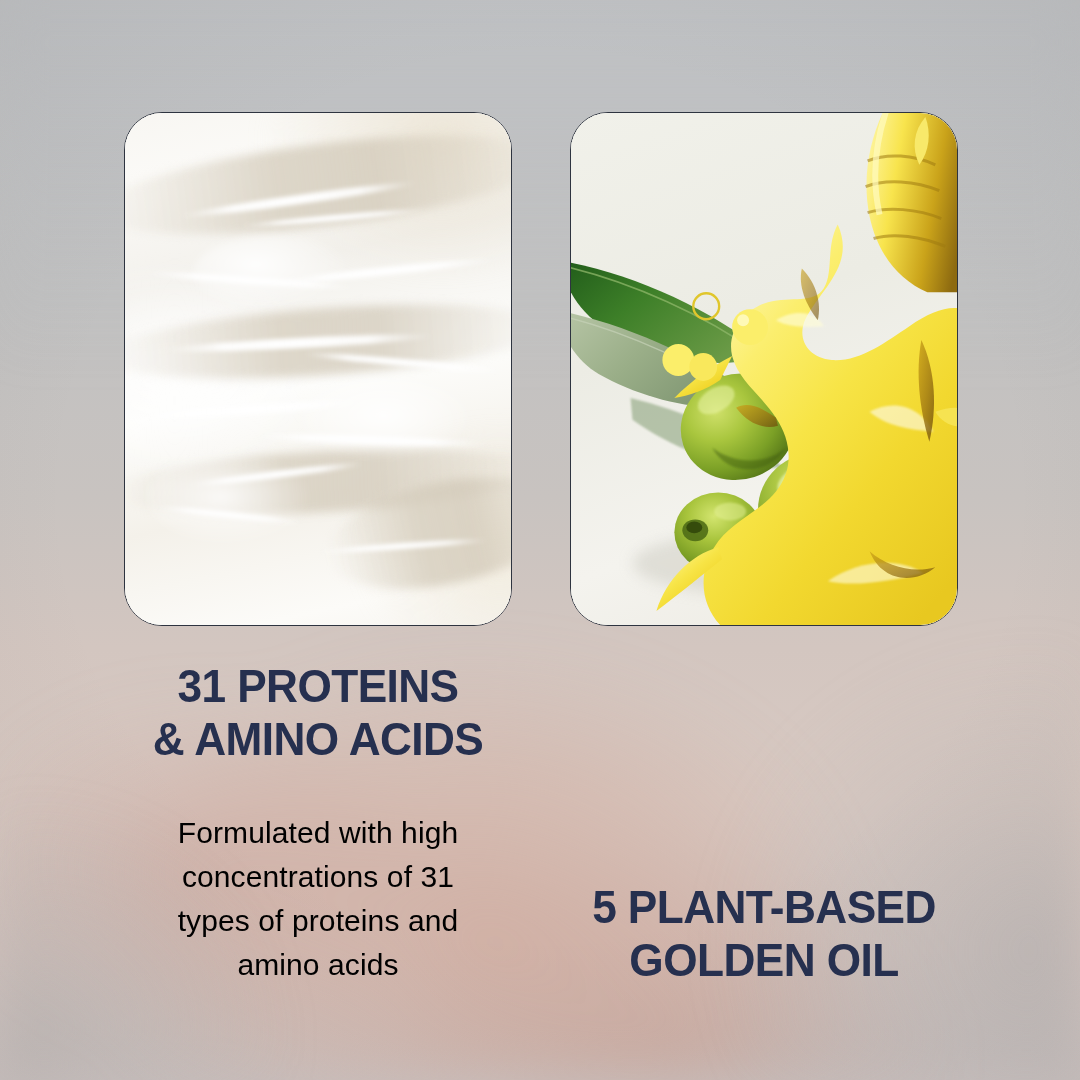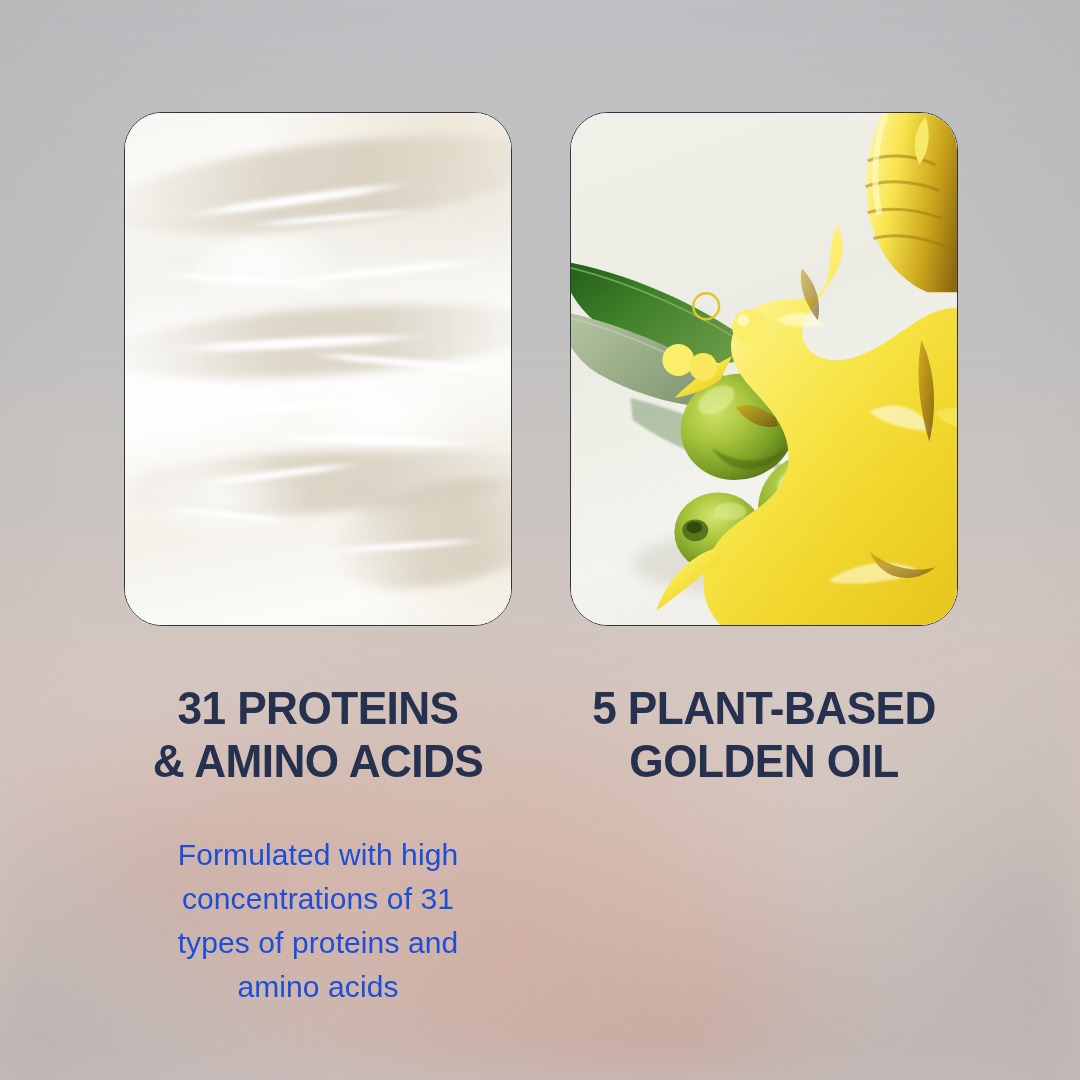"31 PROTEINS" .text-row { align-items: none -> flex-end; top: 682px -> 660px }
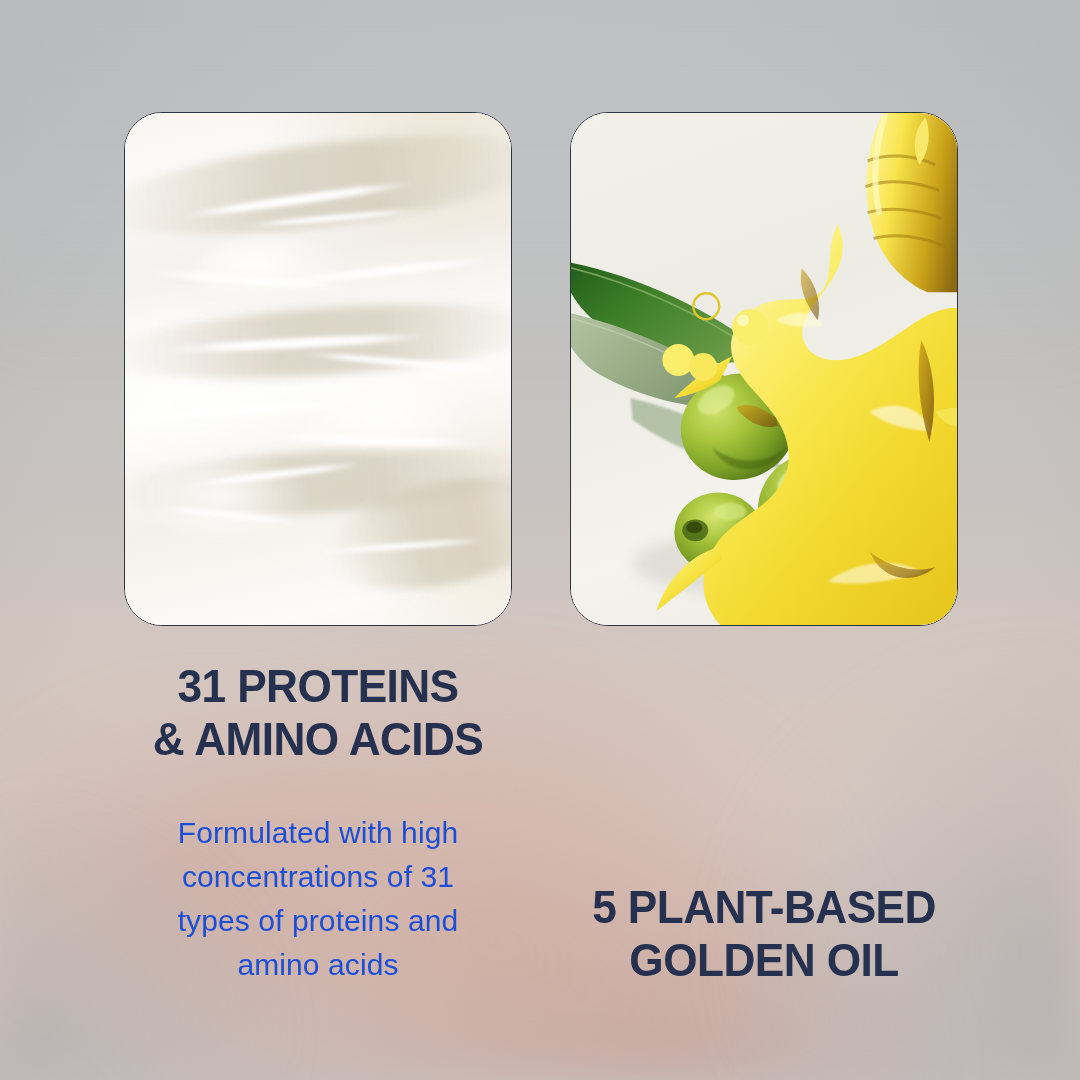"Formulated with high" .body { color: #1d4ed8 -> #000000 }
